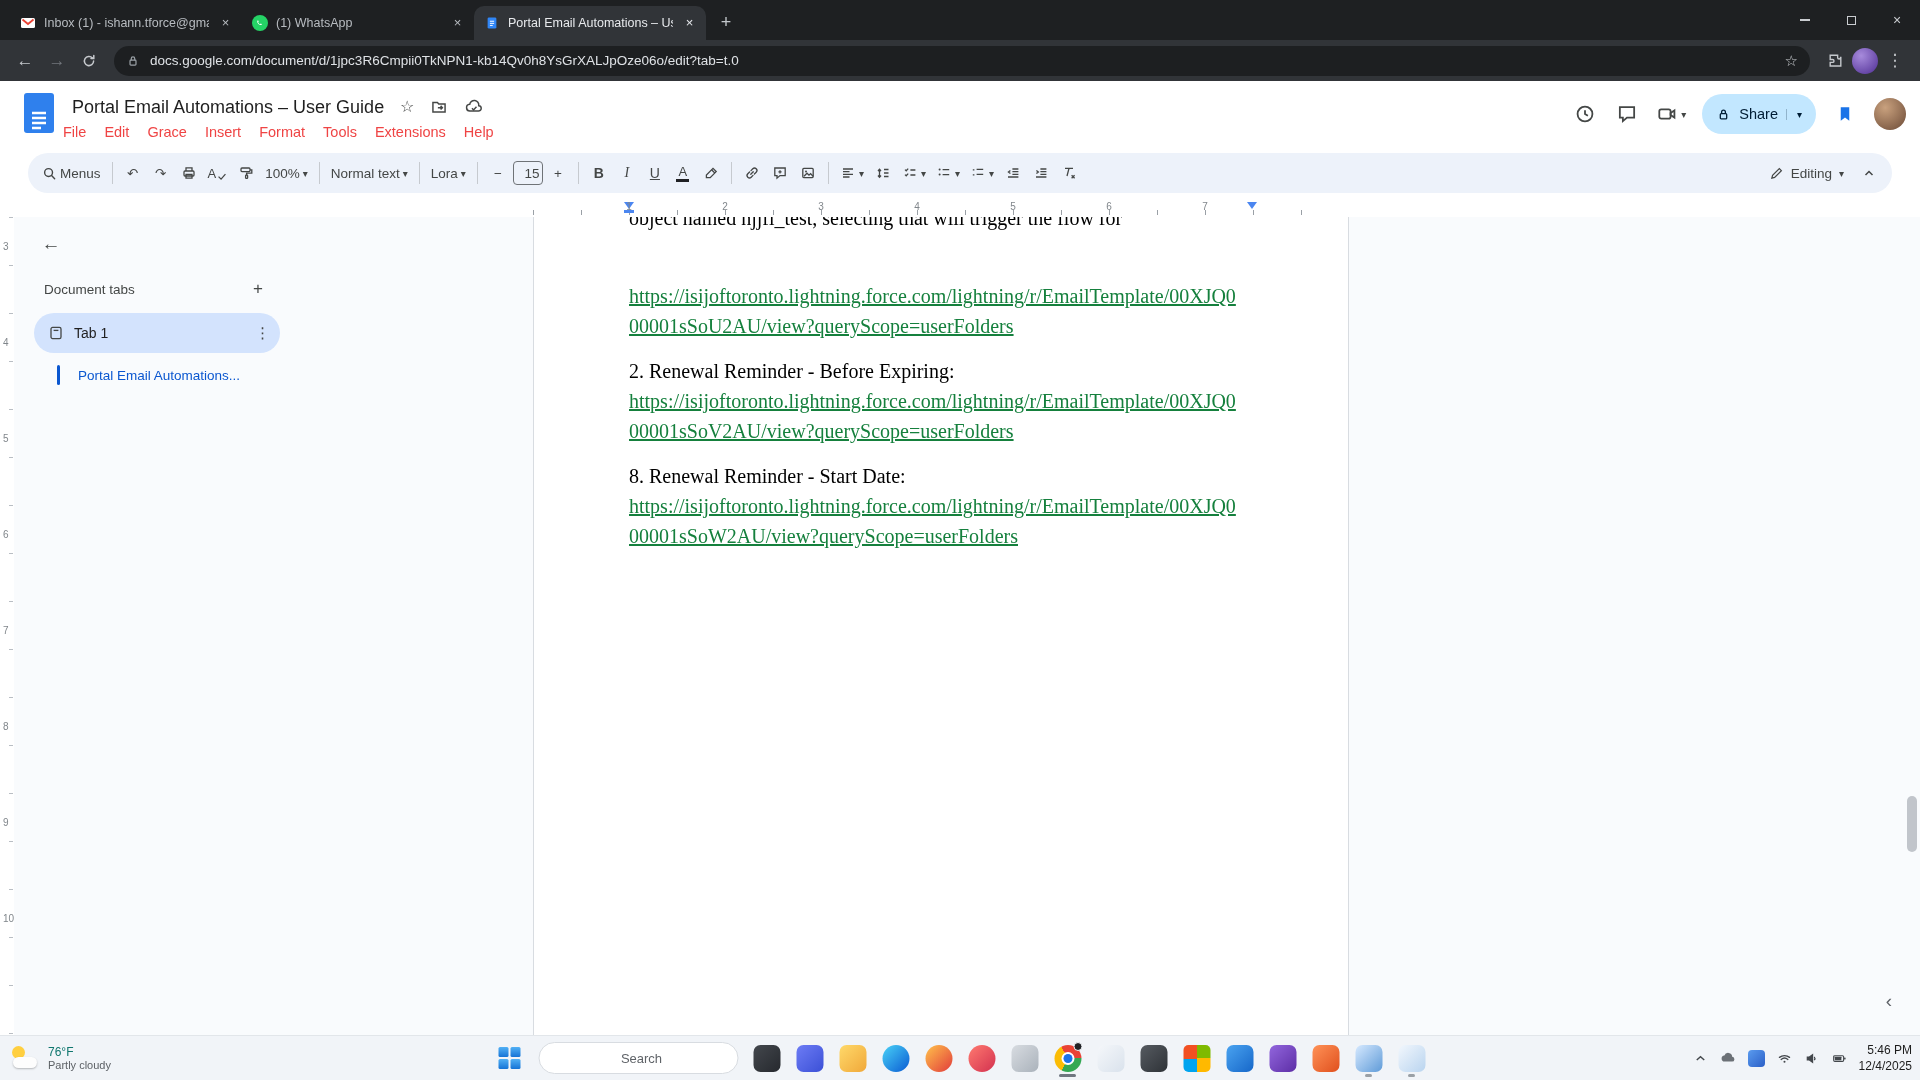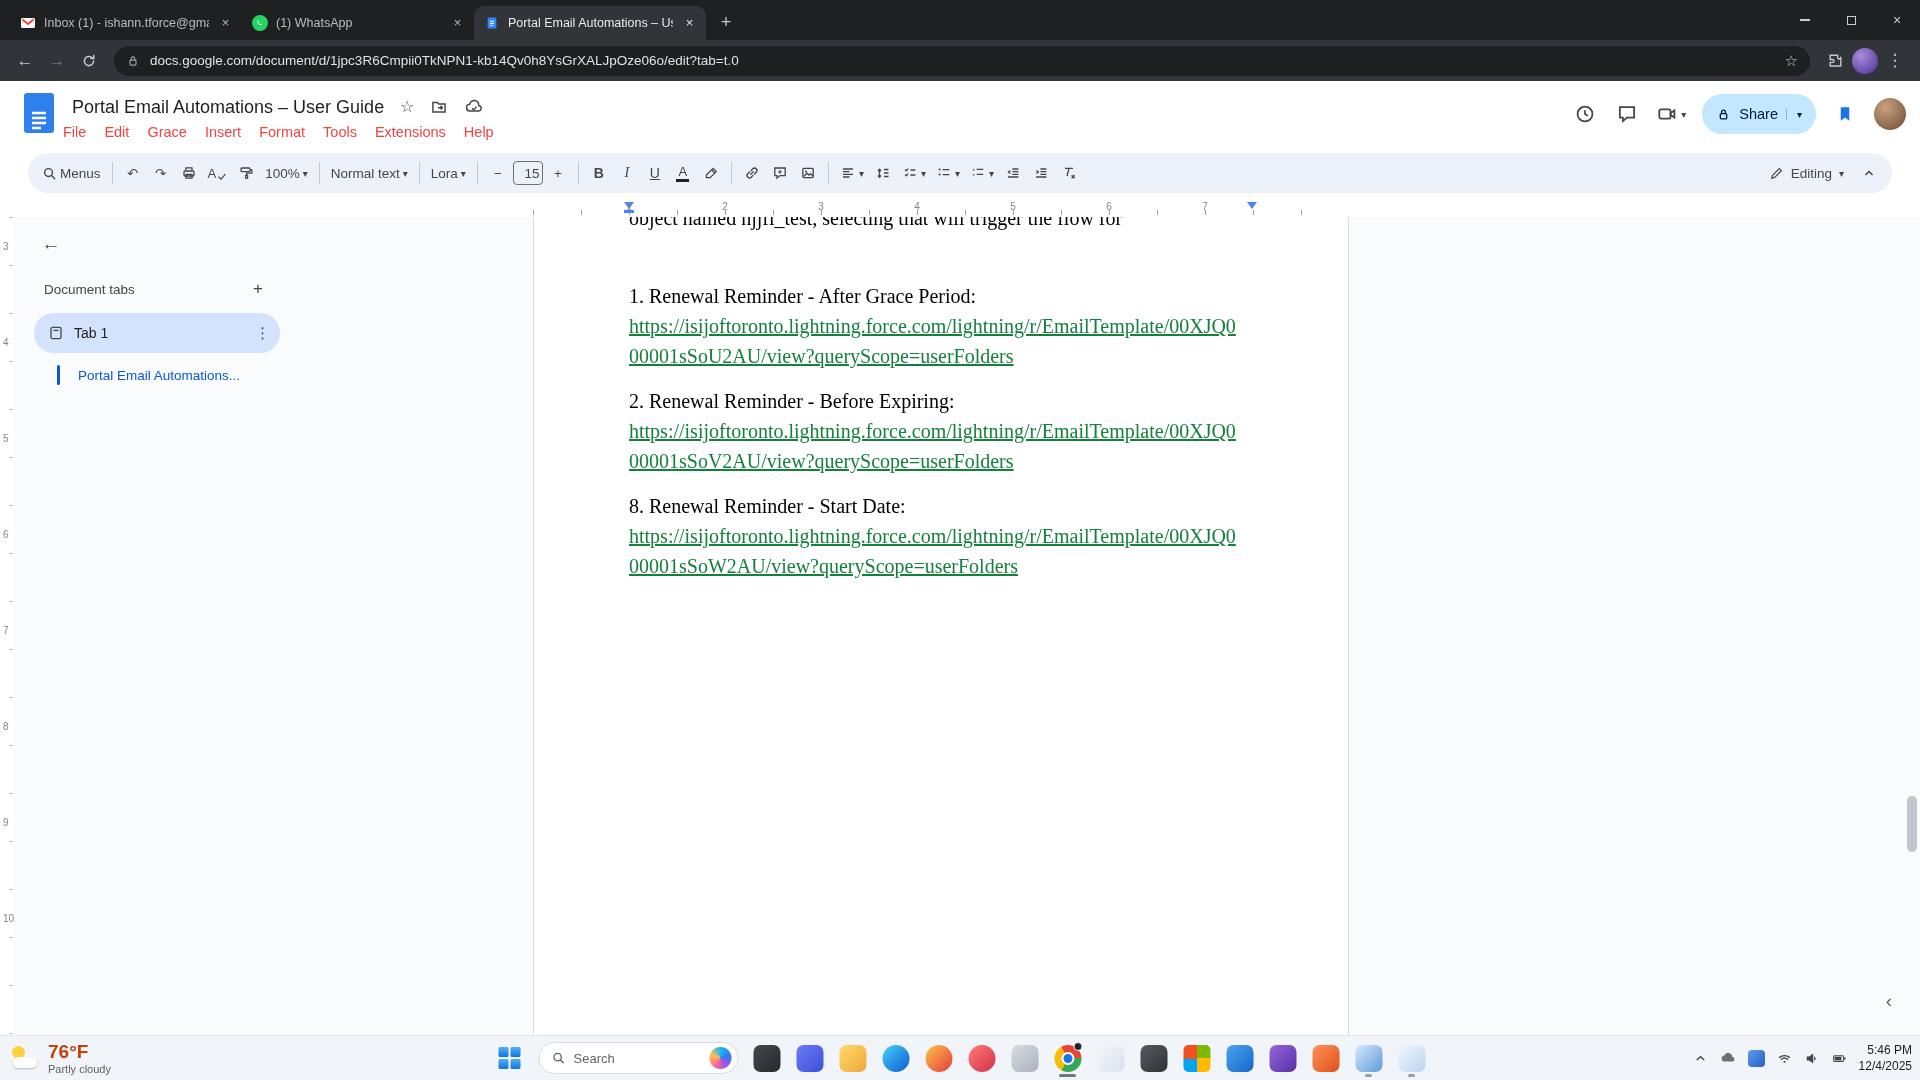"1. Renewal Reminder - After" p { html: <p>1. Renewal Reminder - After Grace Period:</p> -> none }
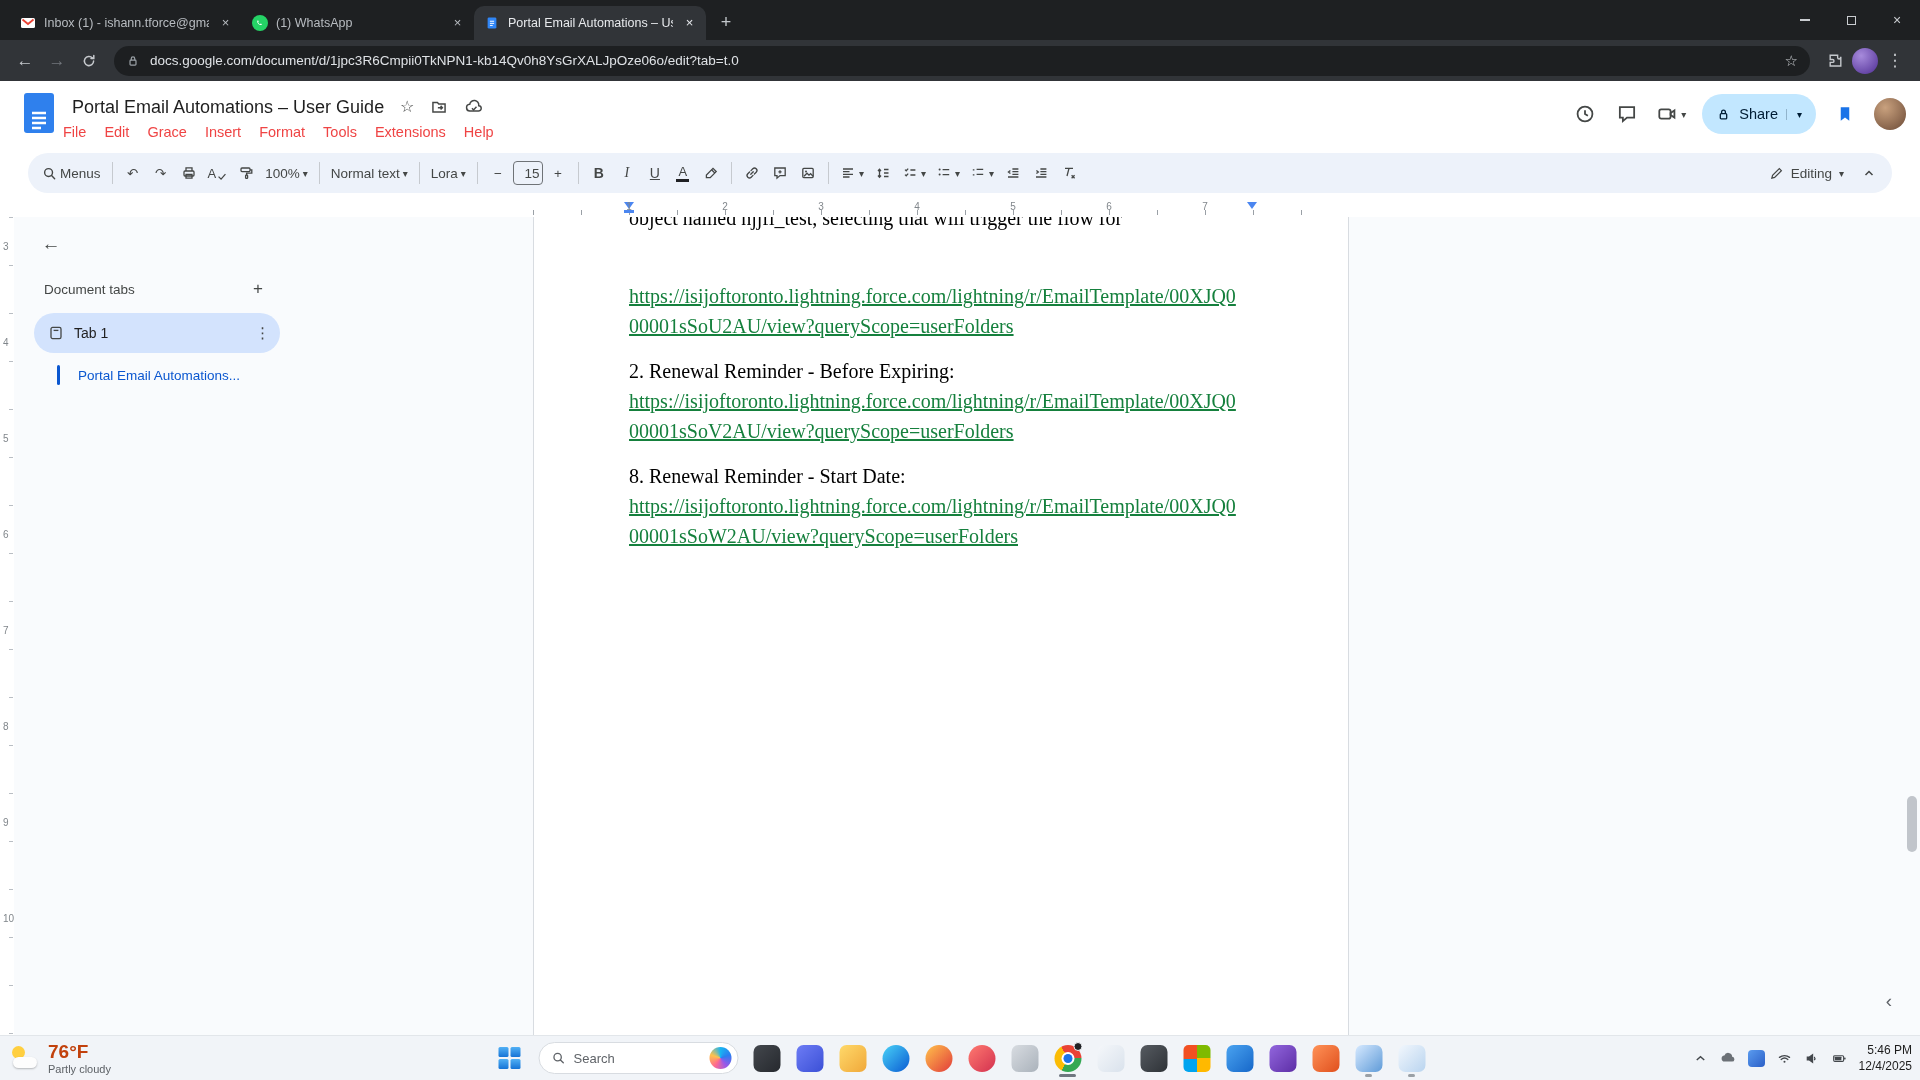"76°F" .wtemp { color: #c2410c -> #0f766e; font-size: 19px -> 12px; font-weight: bold -> none }
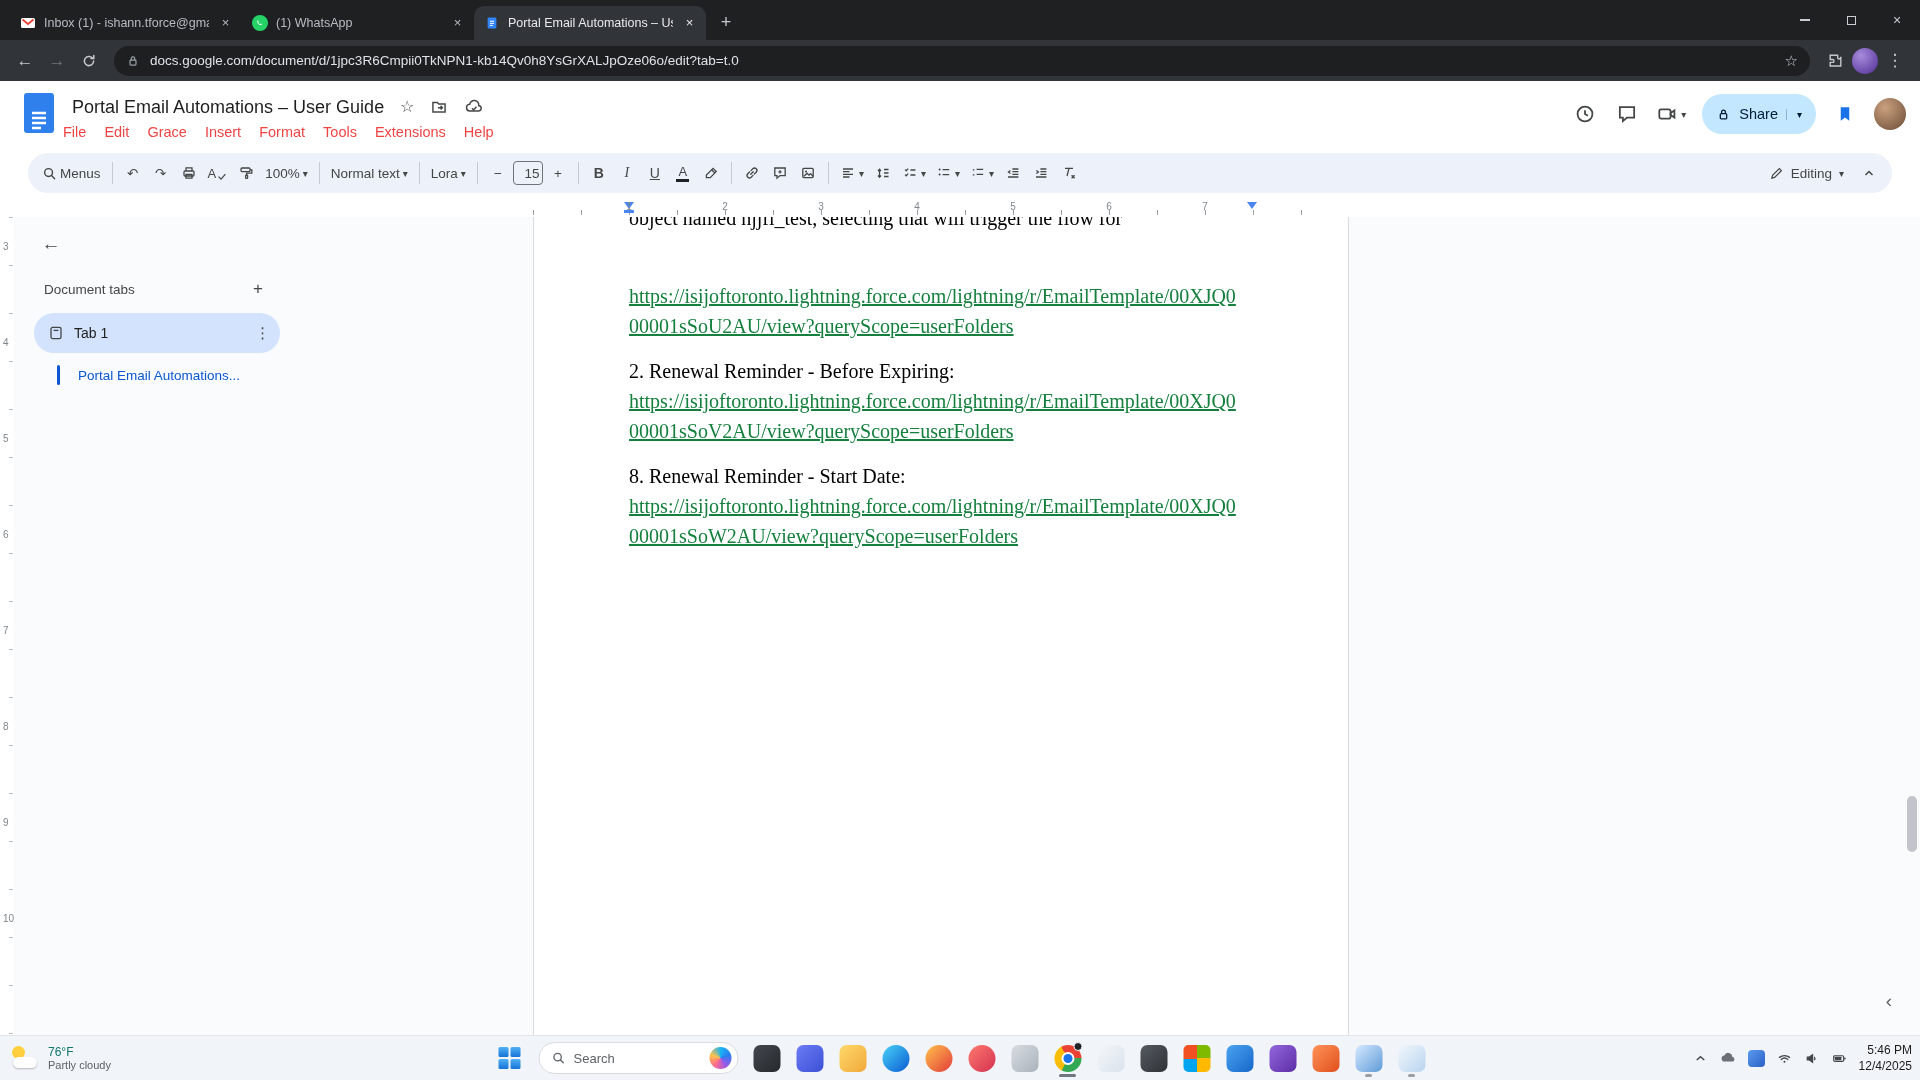"Search" .searchpill { flex-direction: none -> column }
